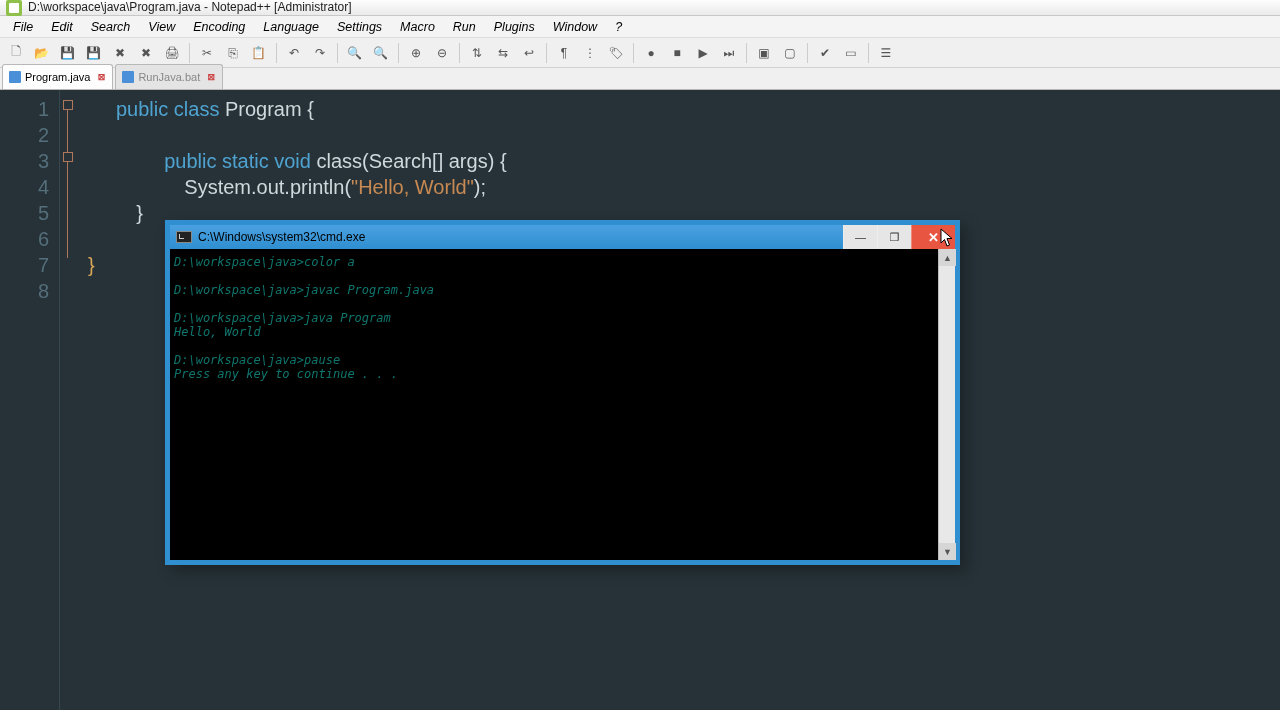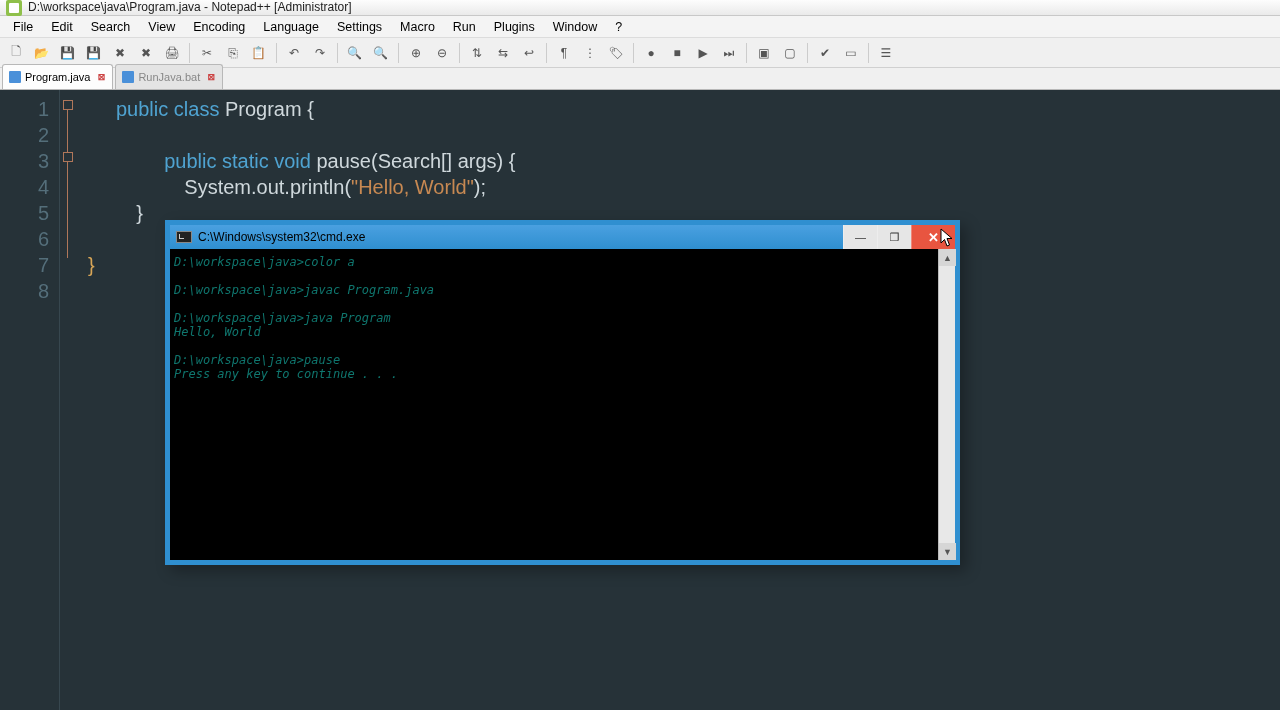"File" .menubar span { font-style: none -> italic }
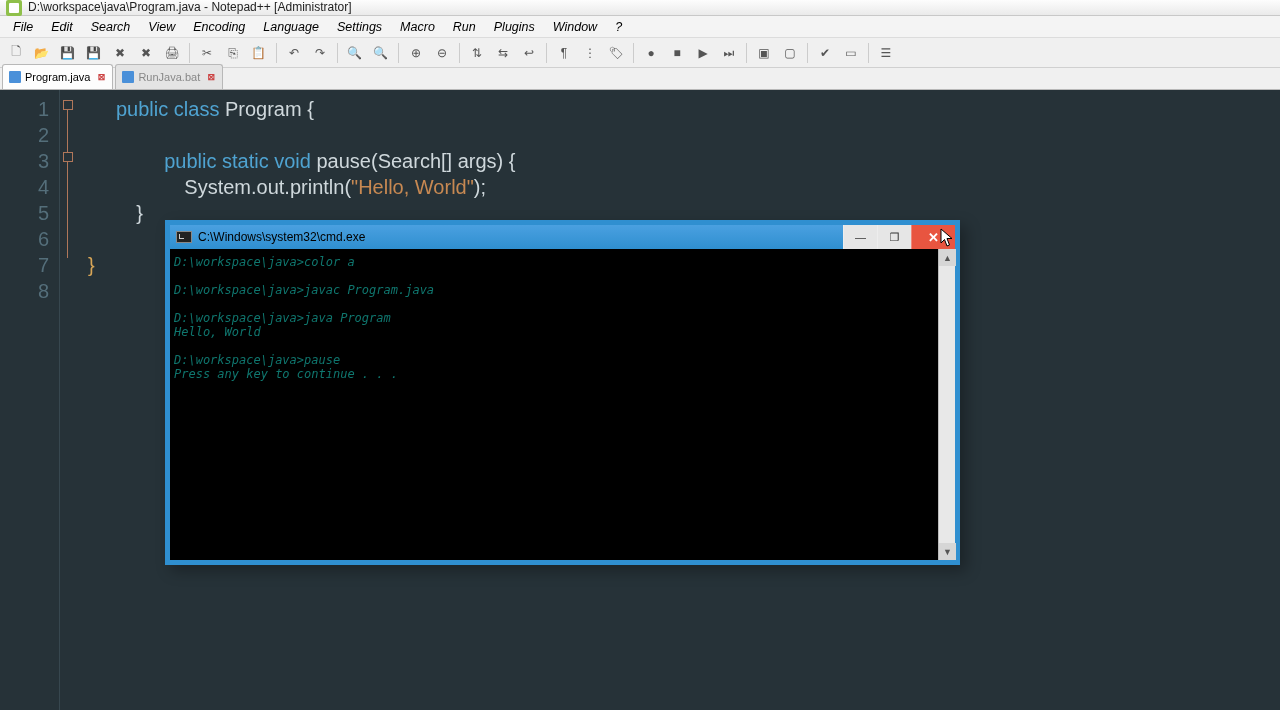"pause" span.ident { text: pause -> class }
